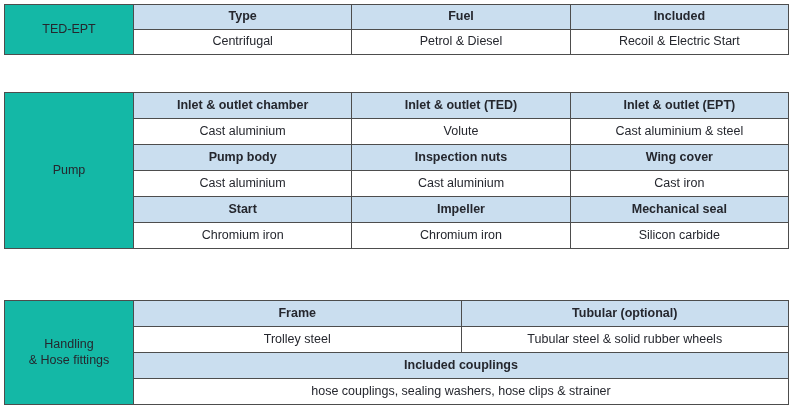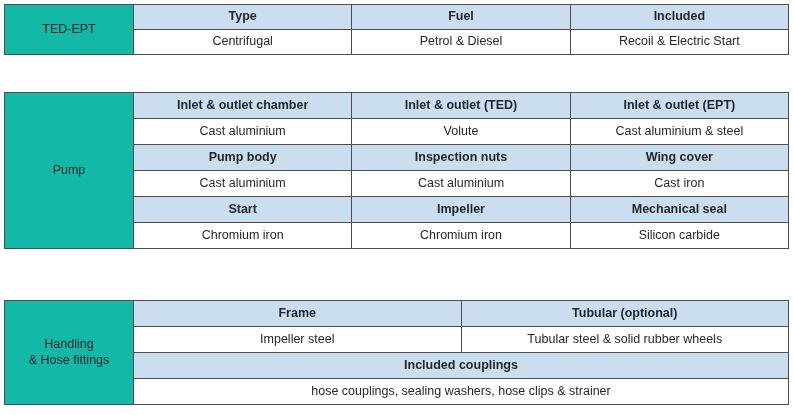"Impeller steel" td { text: Impeller -> Trolley }
